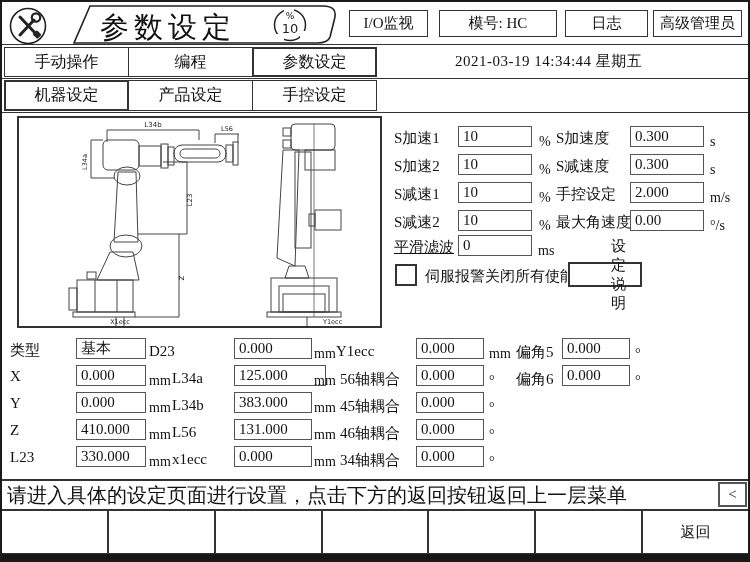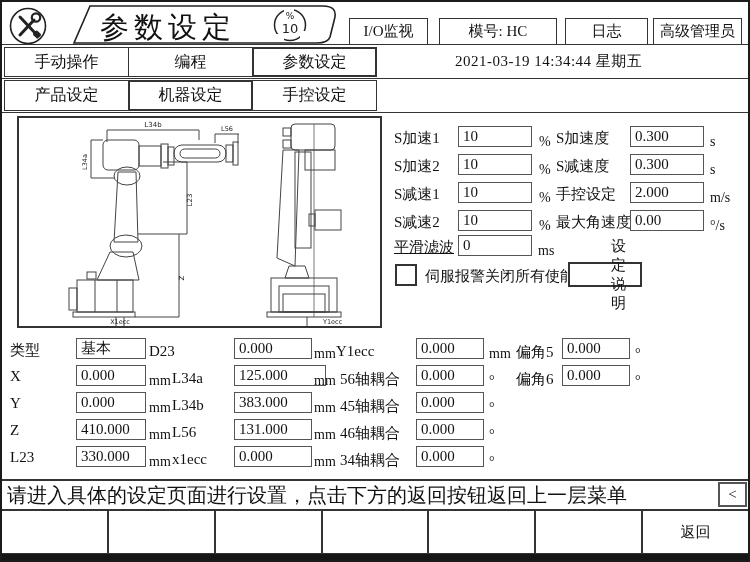"I/O监视" .hbtn { margin-top: 8px -> none }
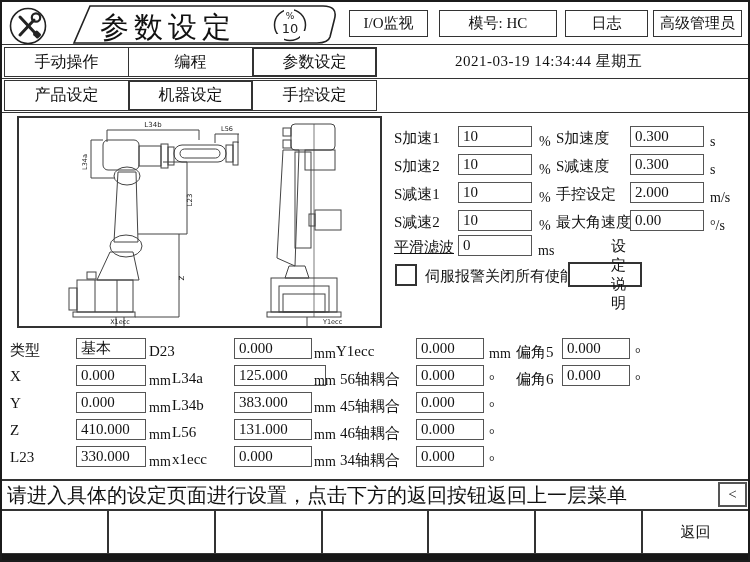"产品设定" div.tabcell { order: before "机器设定" -> after "机器设定" }
